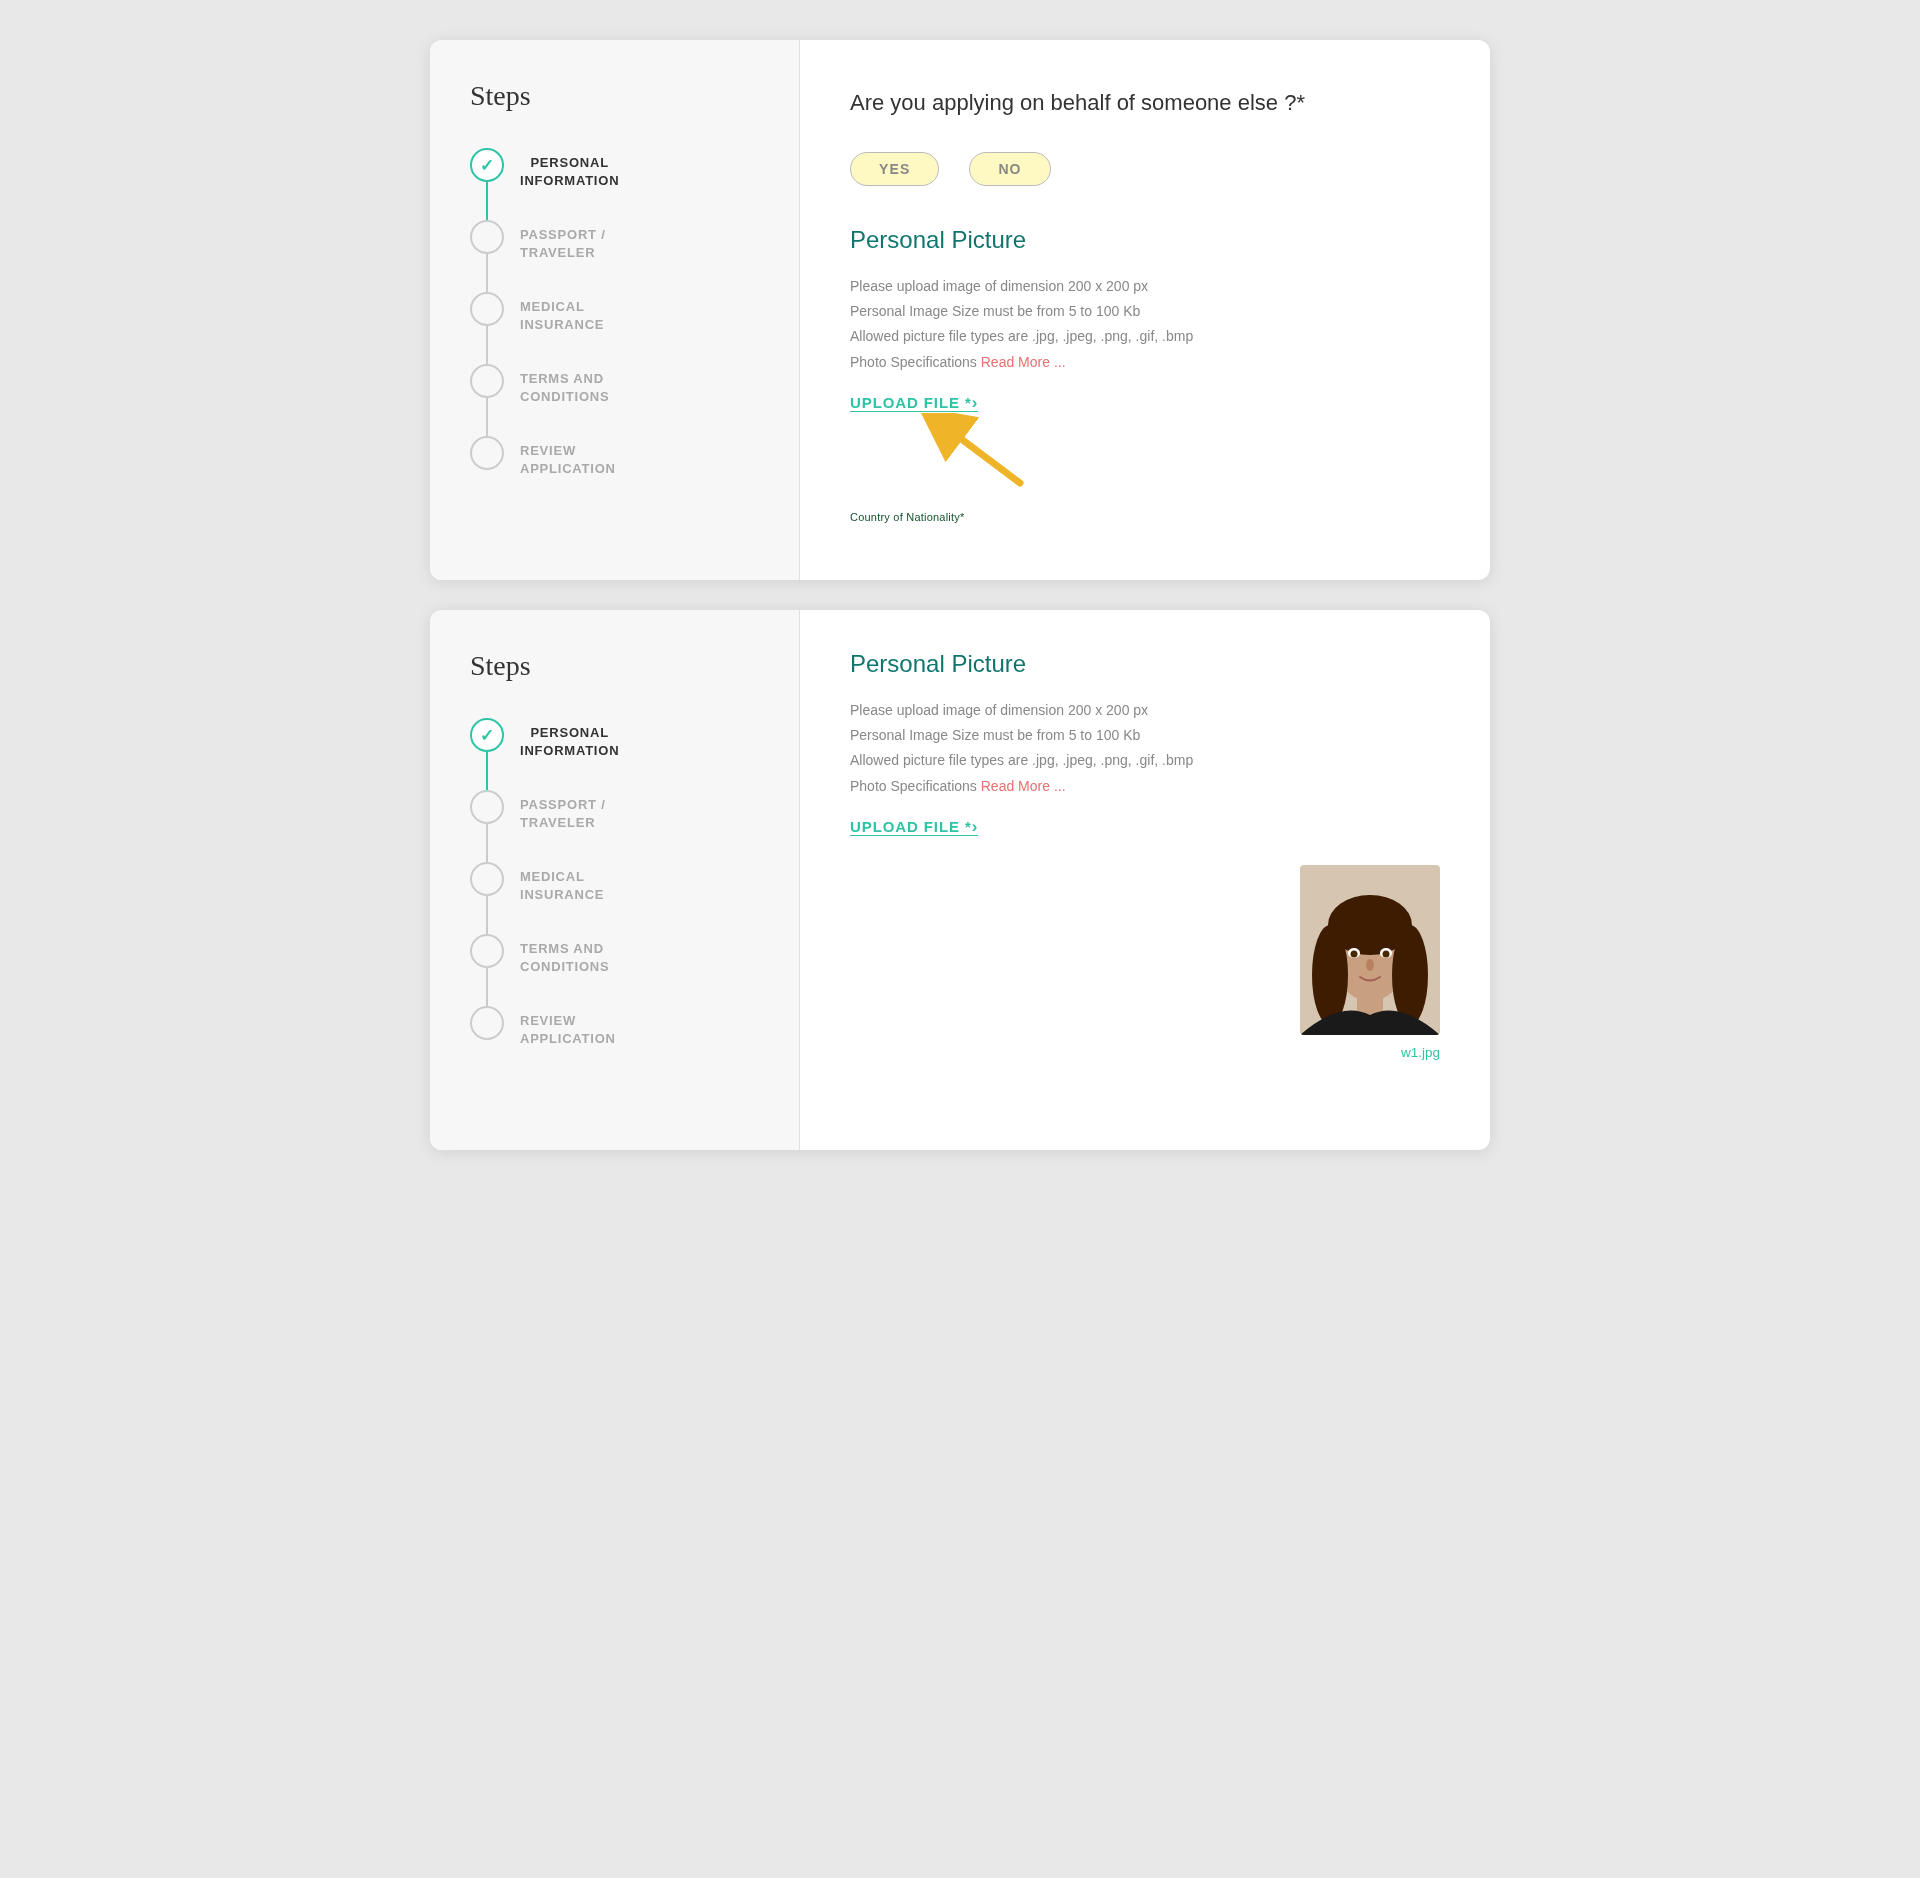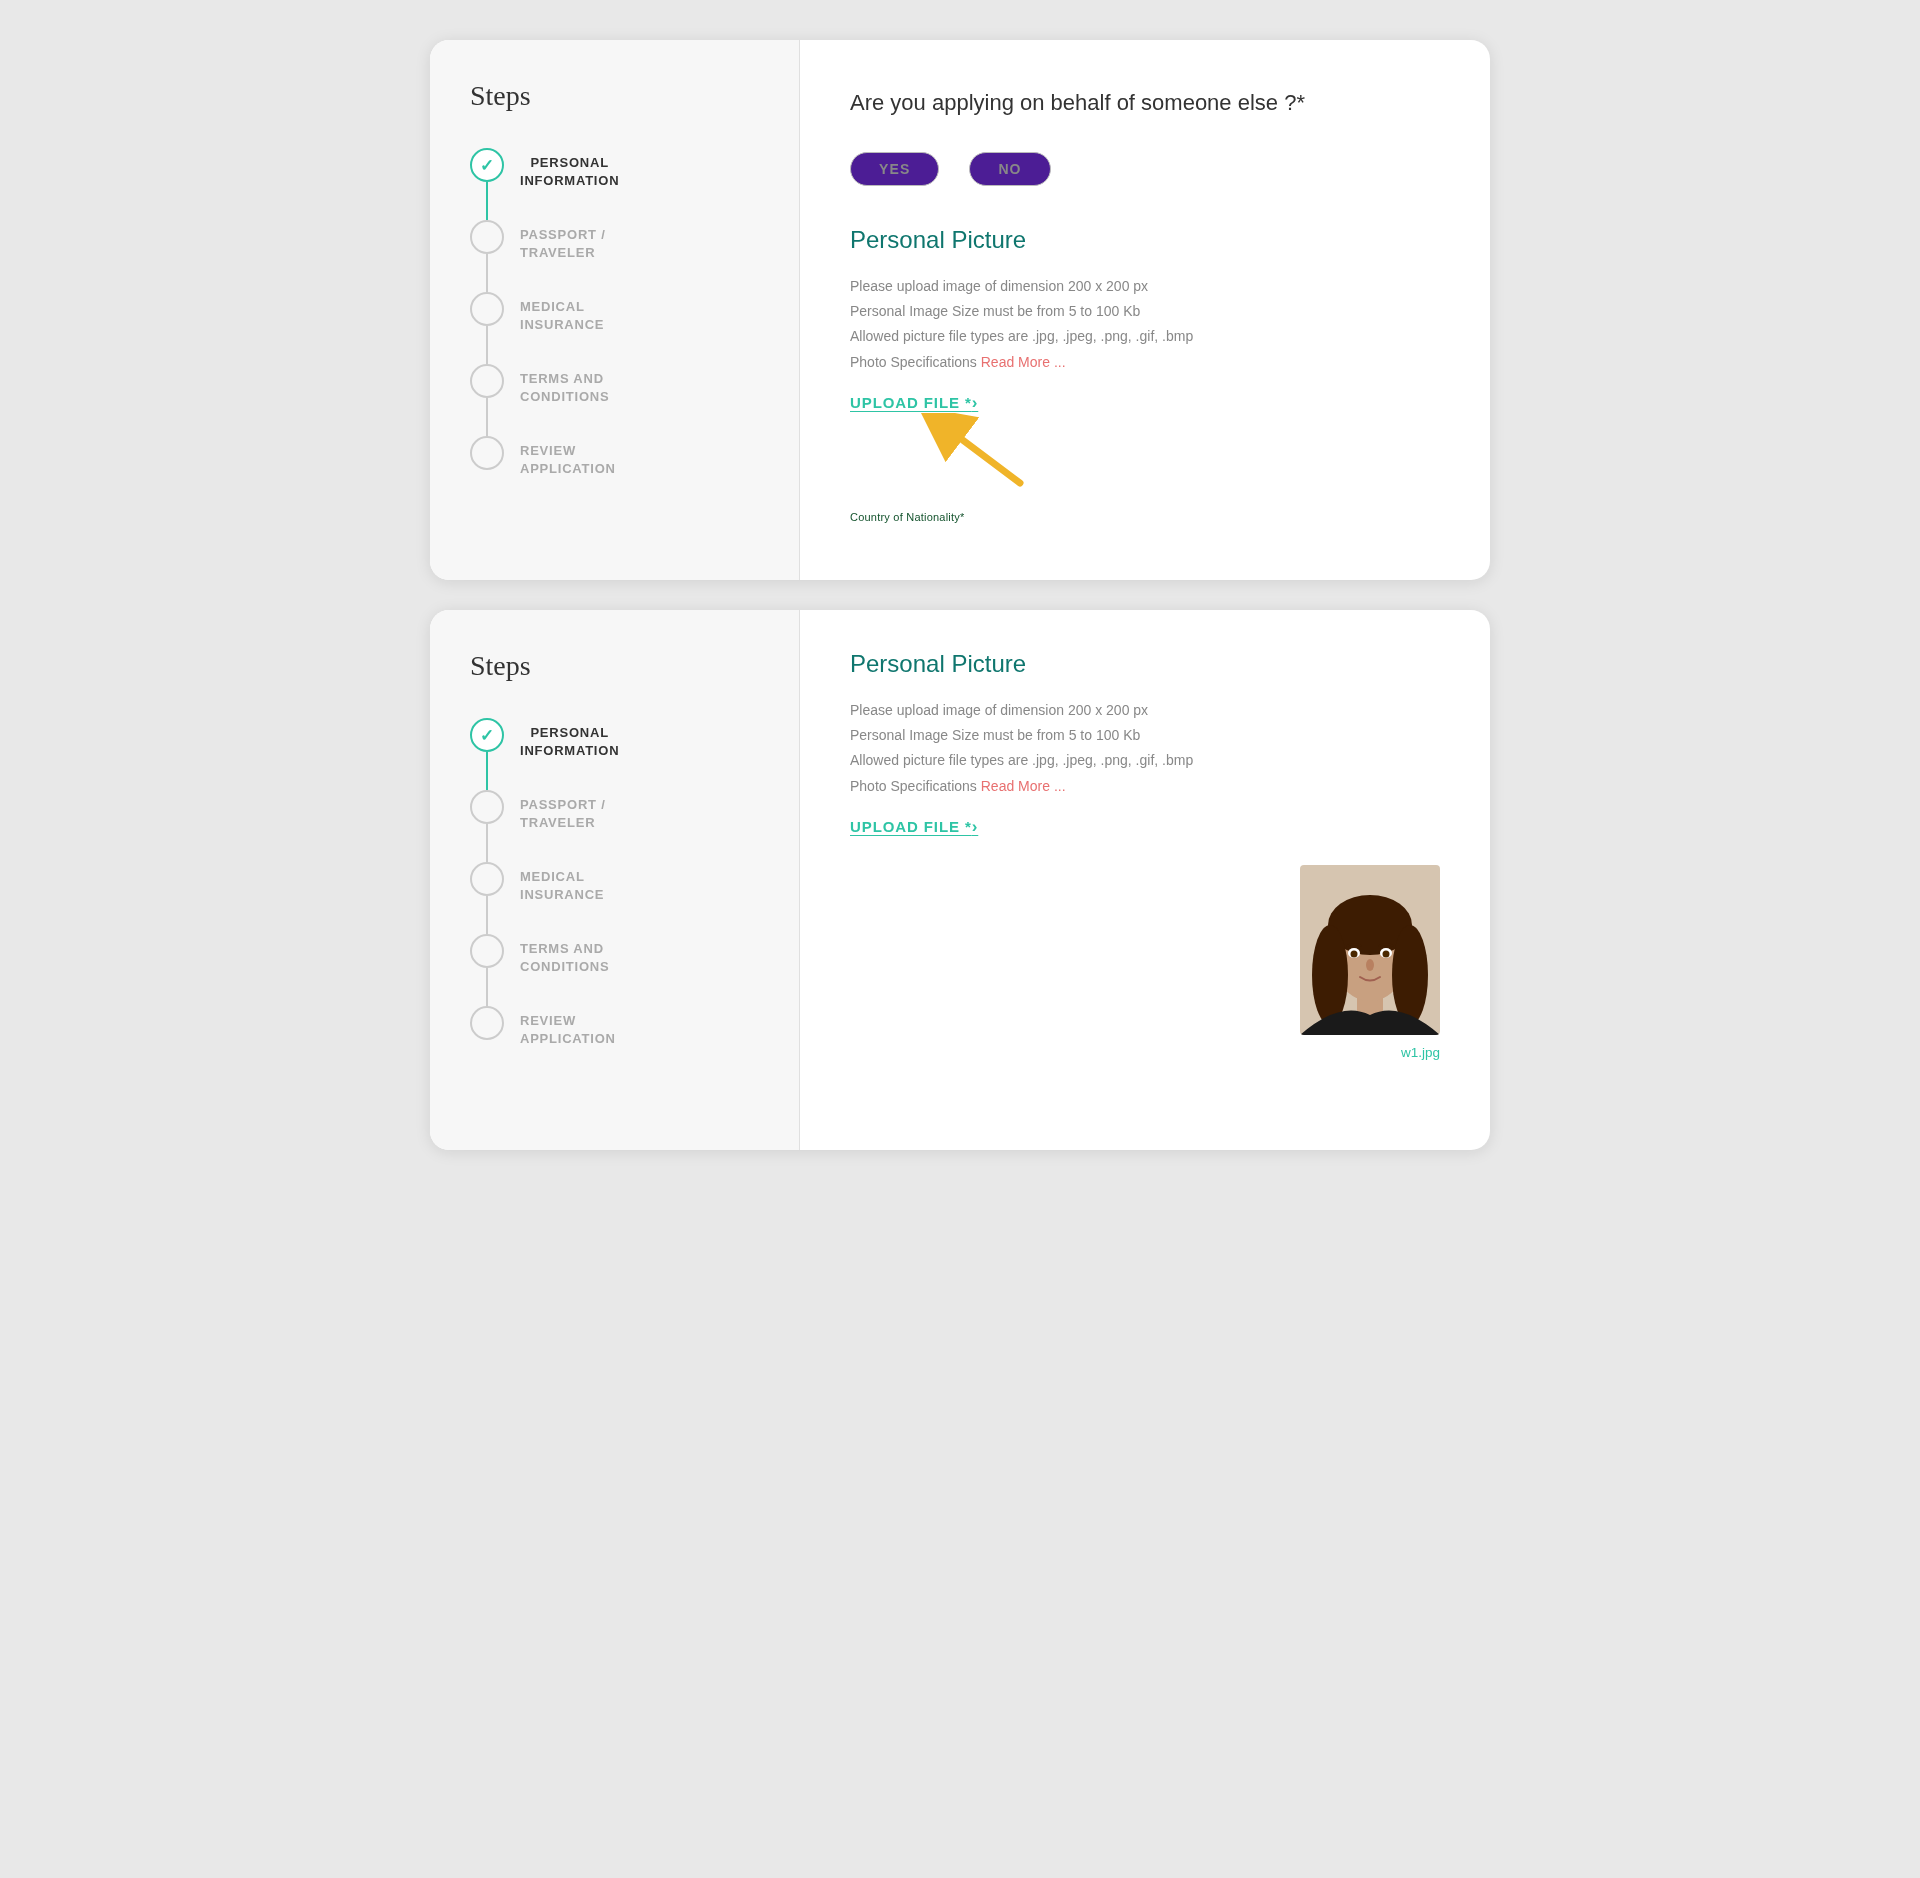"Steps" .card { border-radius: 19px -> 12px }
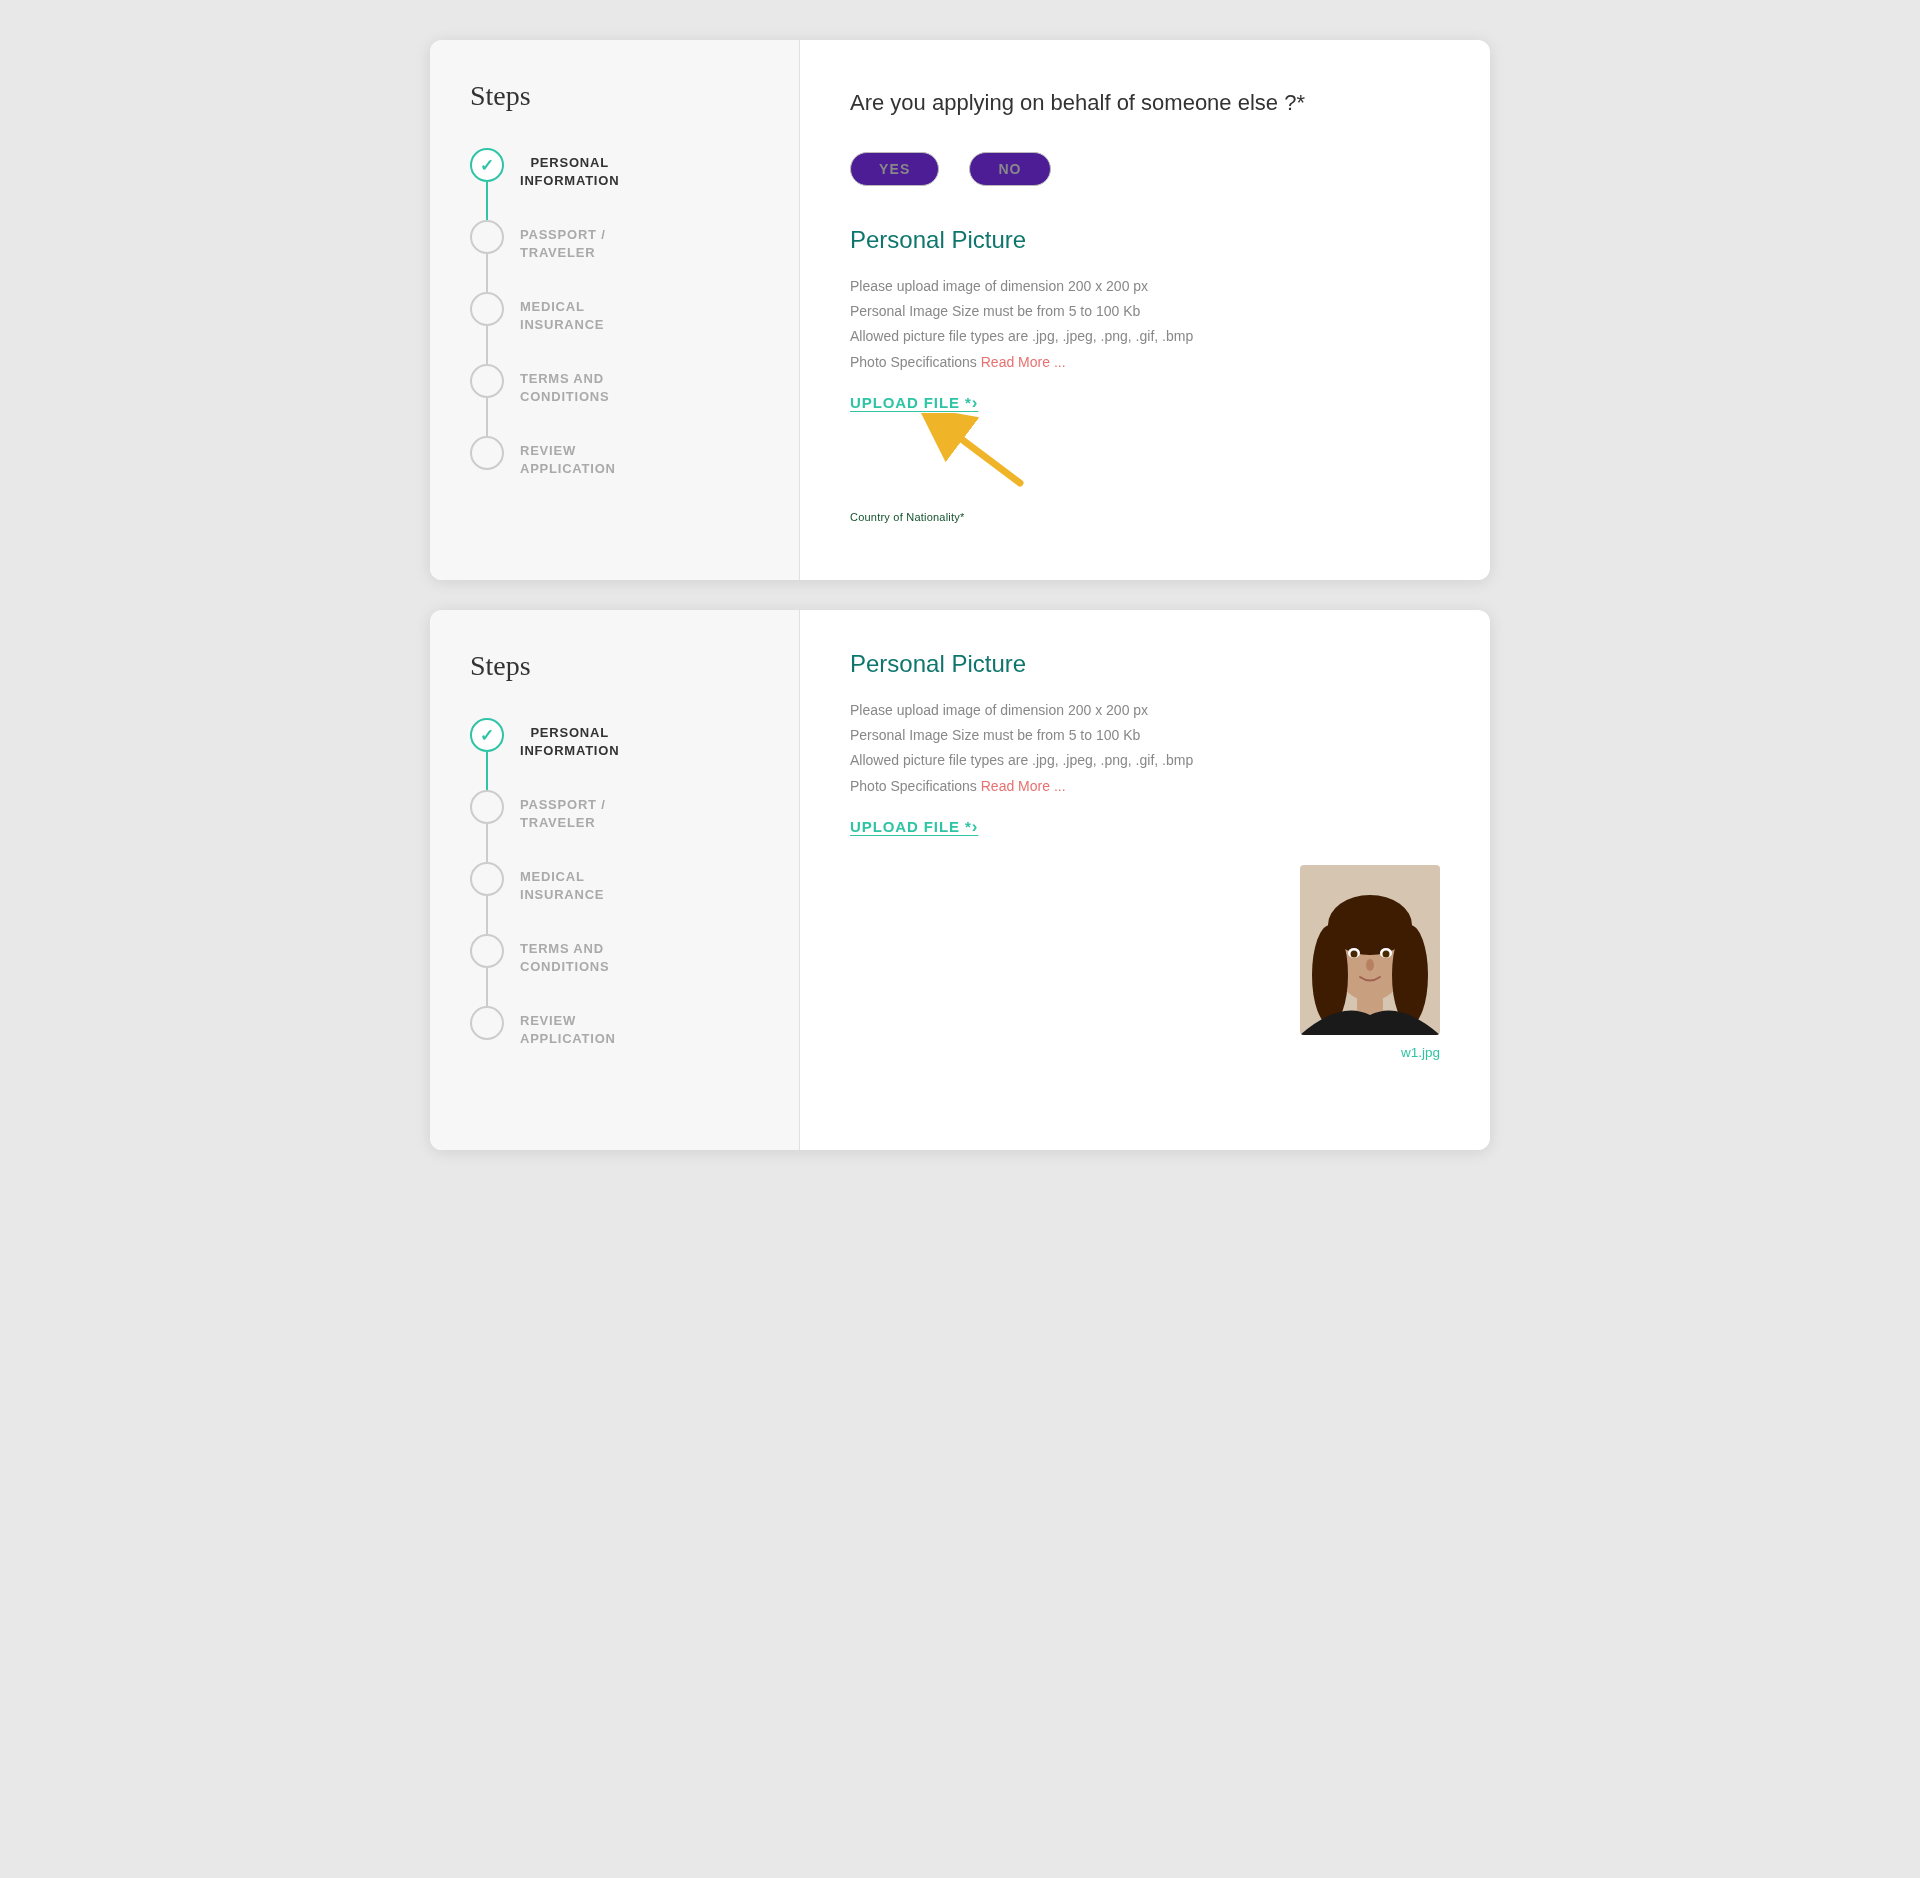"YES" .btn-choice { background: #4c1d95 -> #fef9c3 }
